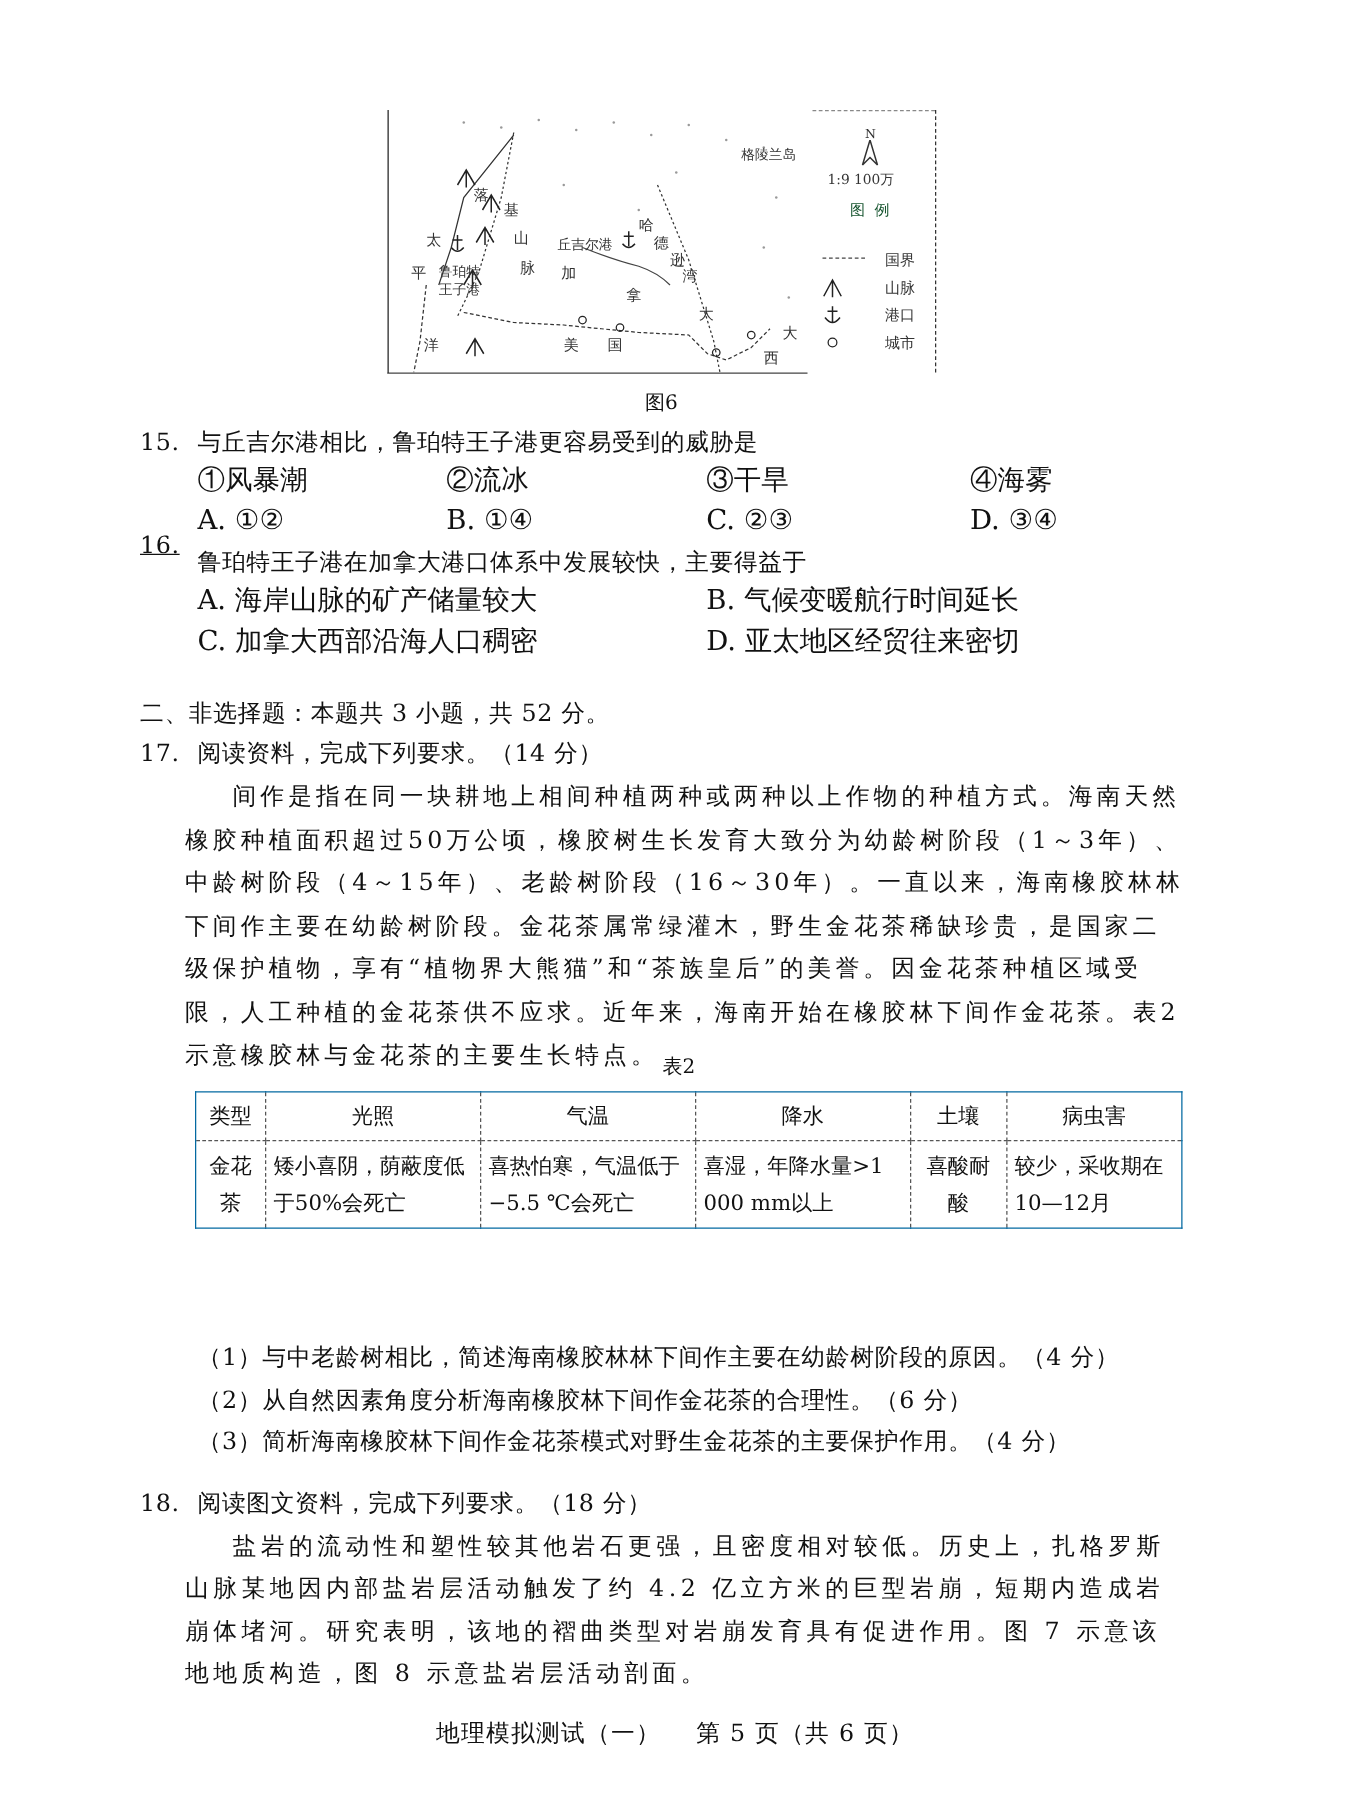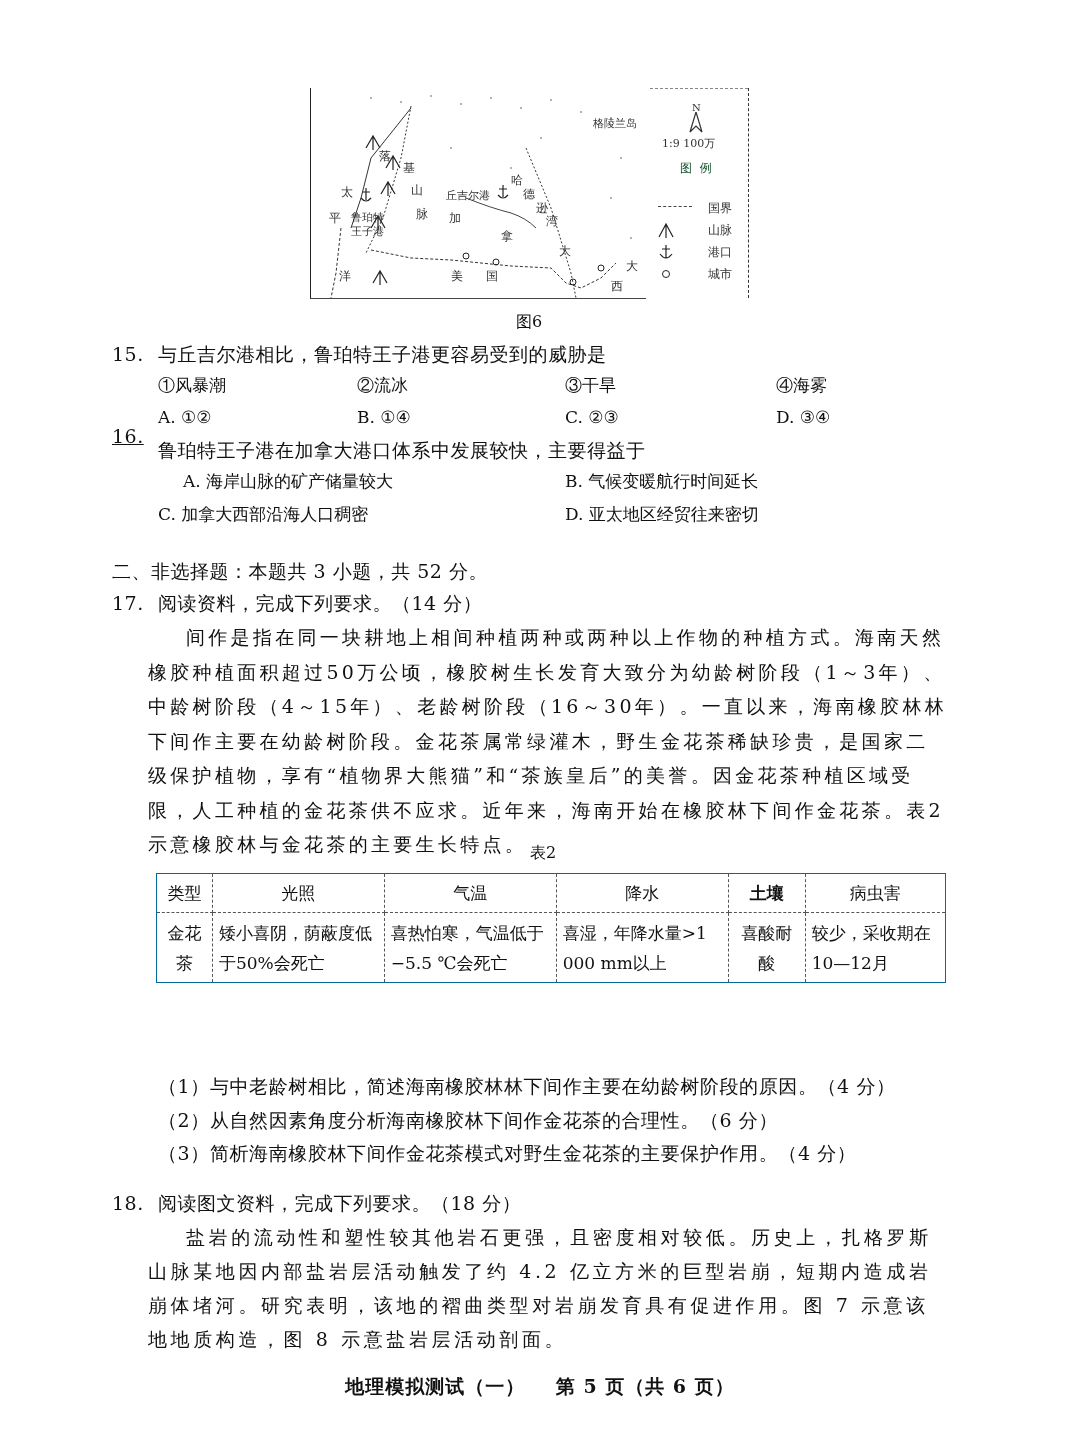"①风暴潮" .opt { font-size: 17px -> 22px }
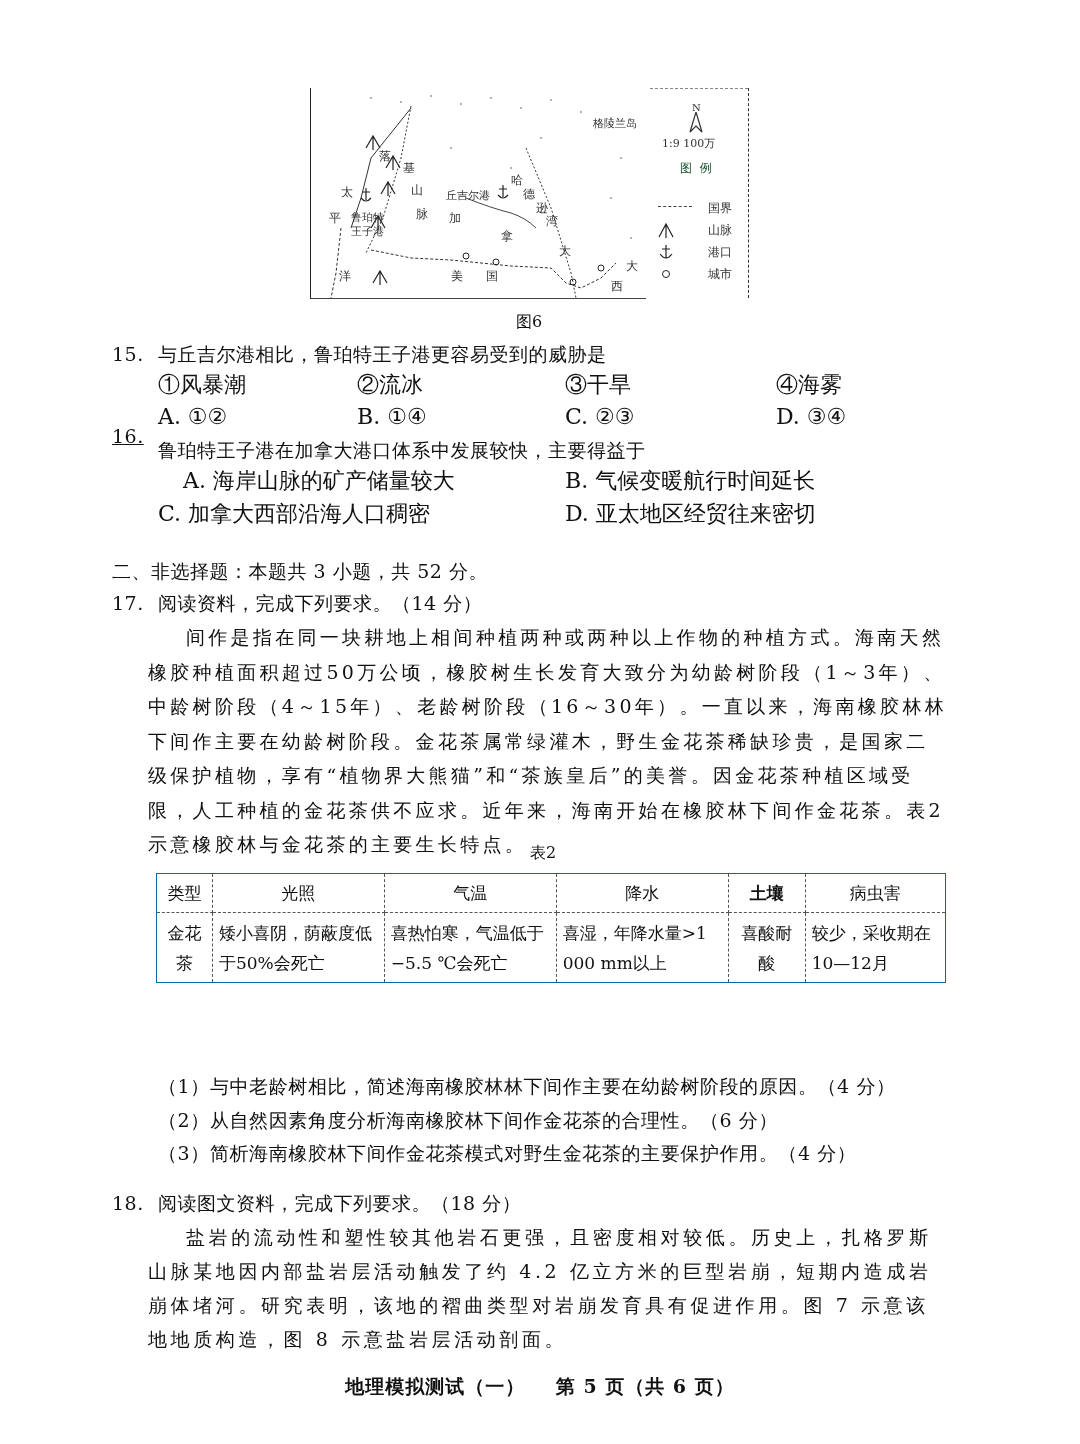"A. 海岸山脉的矿产储量较大" div.opt { margin-left: 25px -> none }
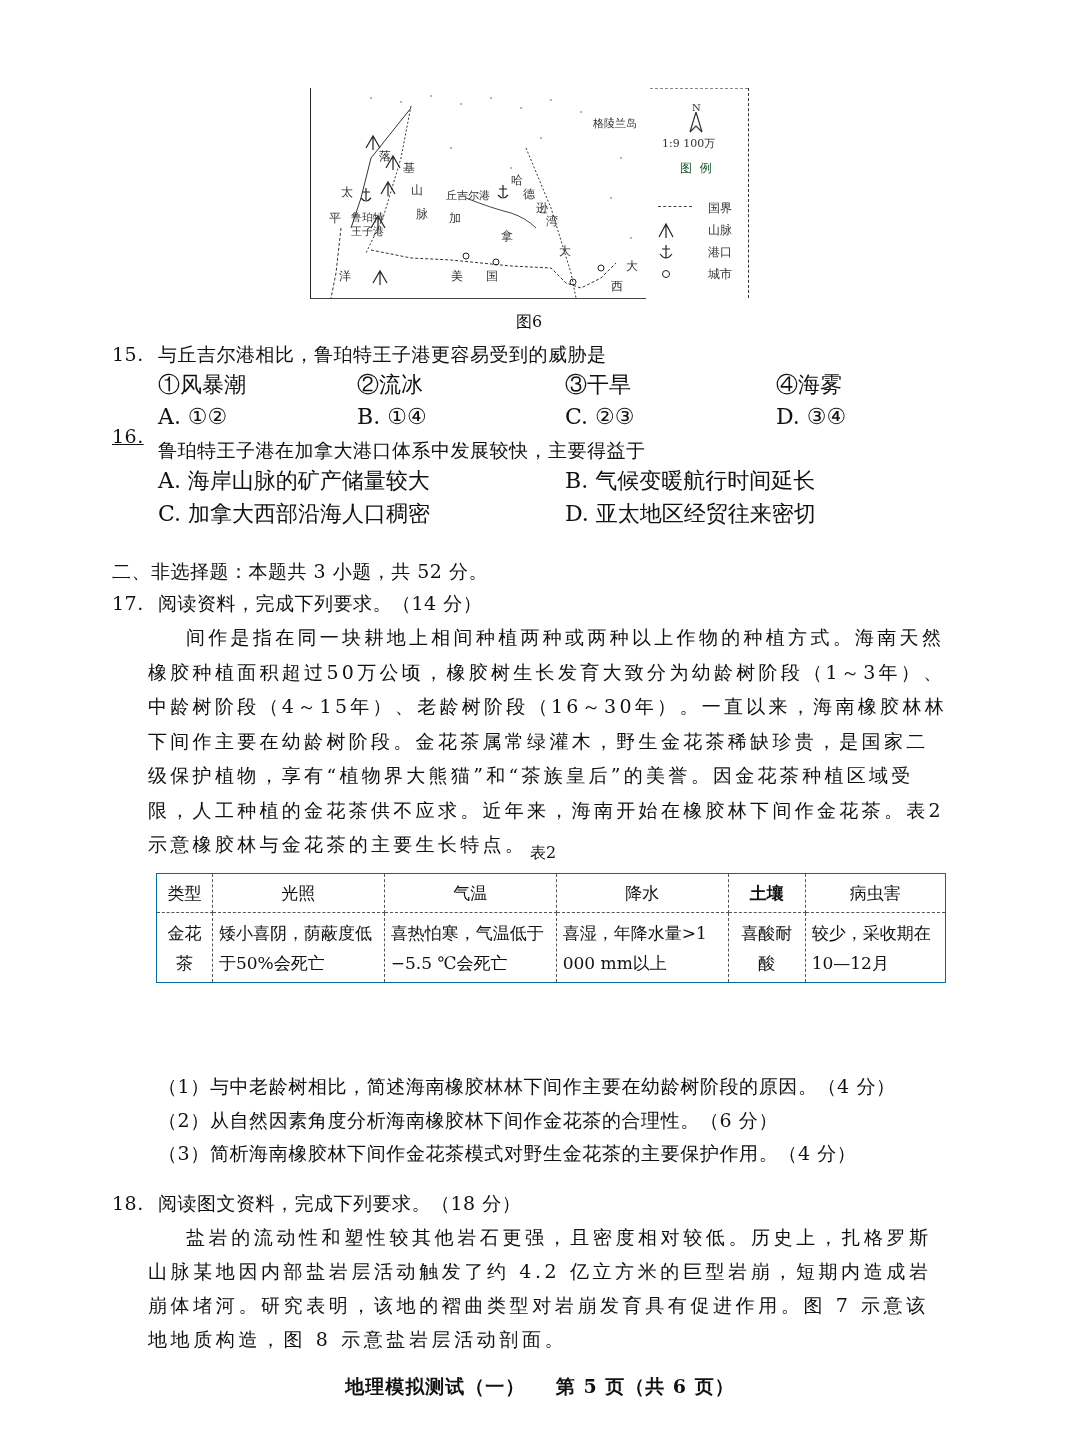"土壤" th { font-weight: bold -> none }
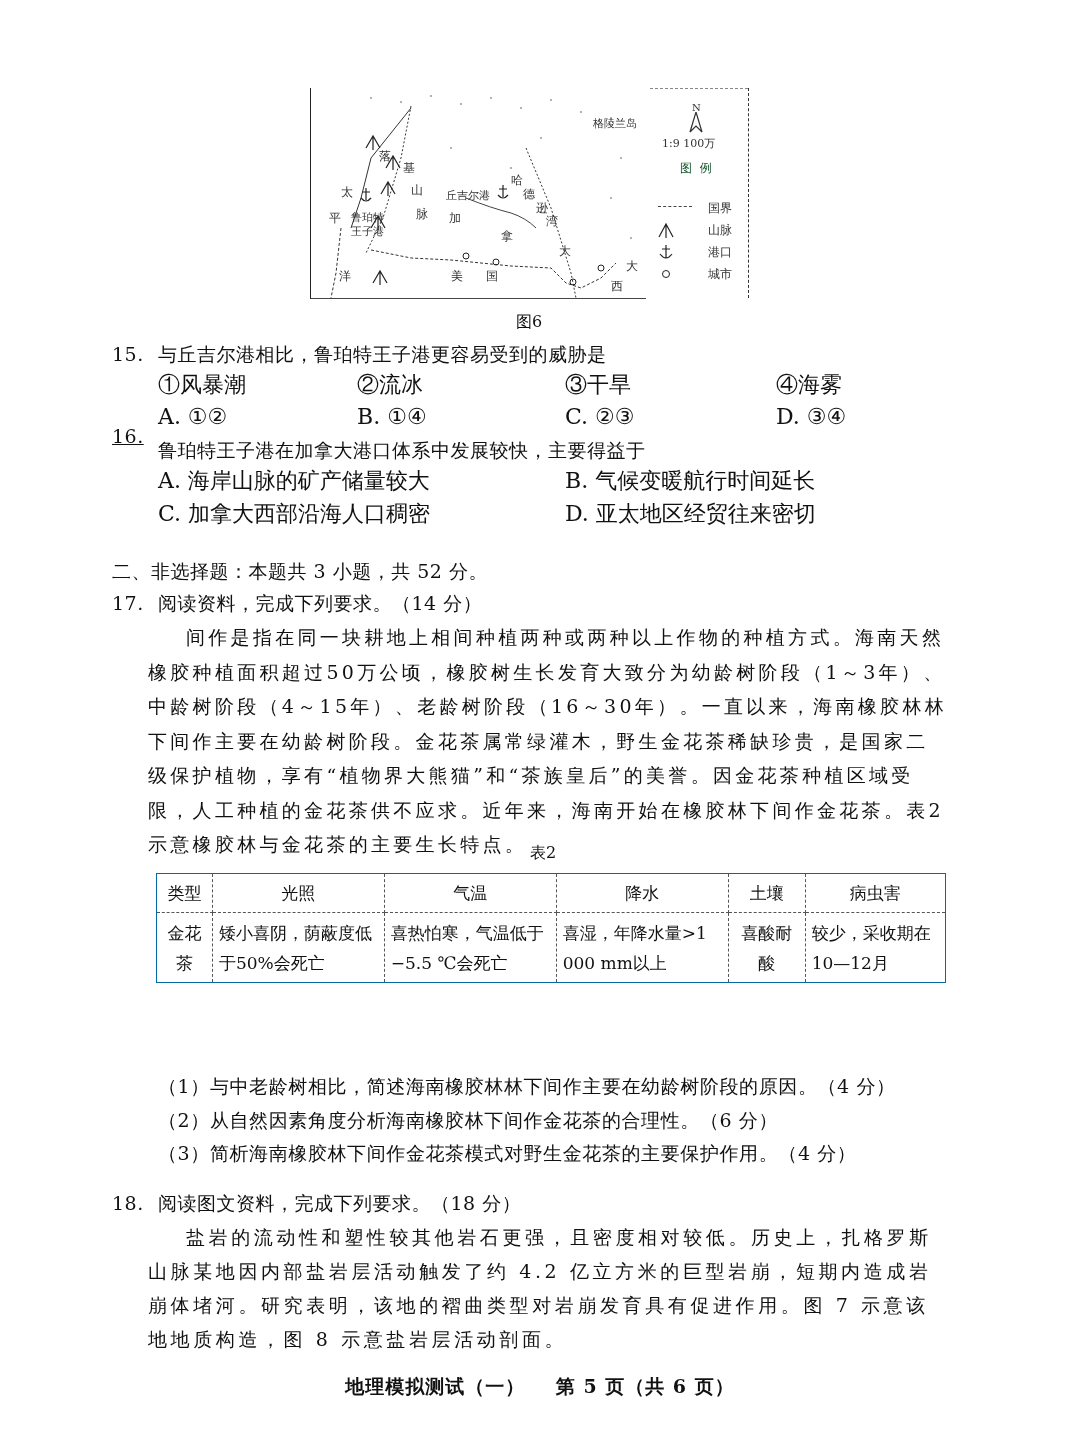"地理模拟测试（一） 第 5 页（共 6" .footer { font-weight: bold -> none }
